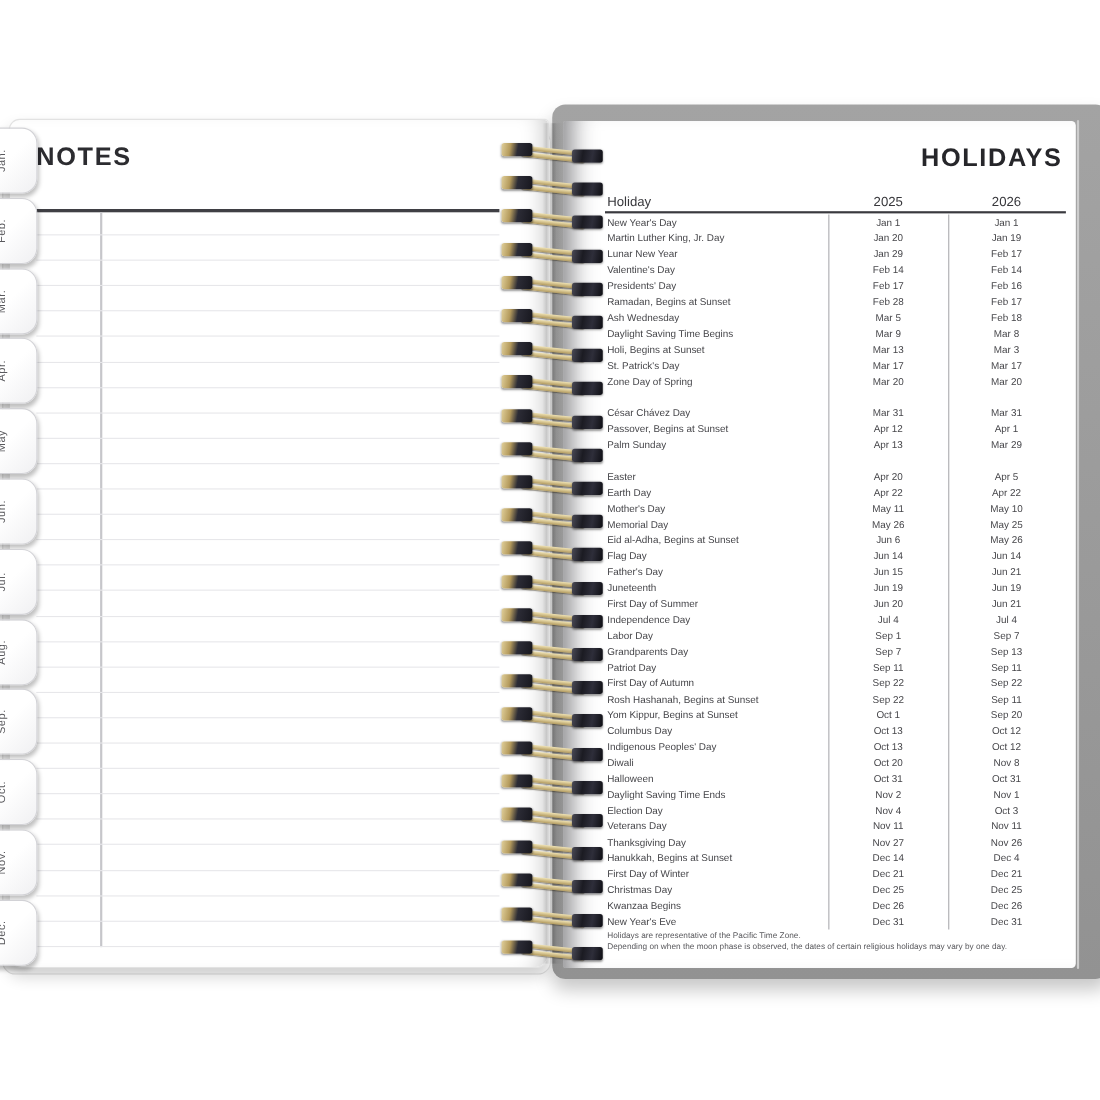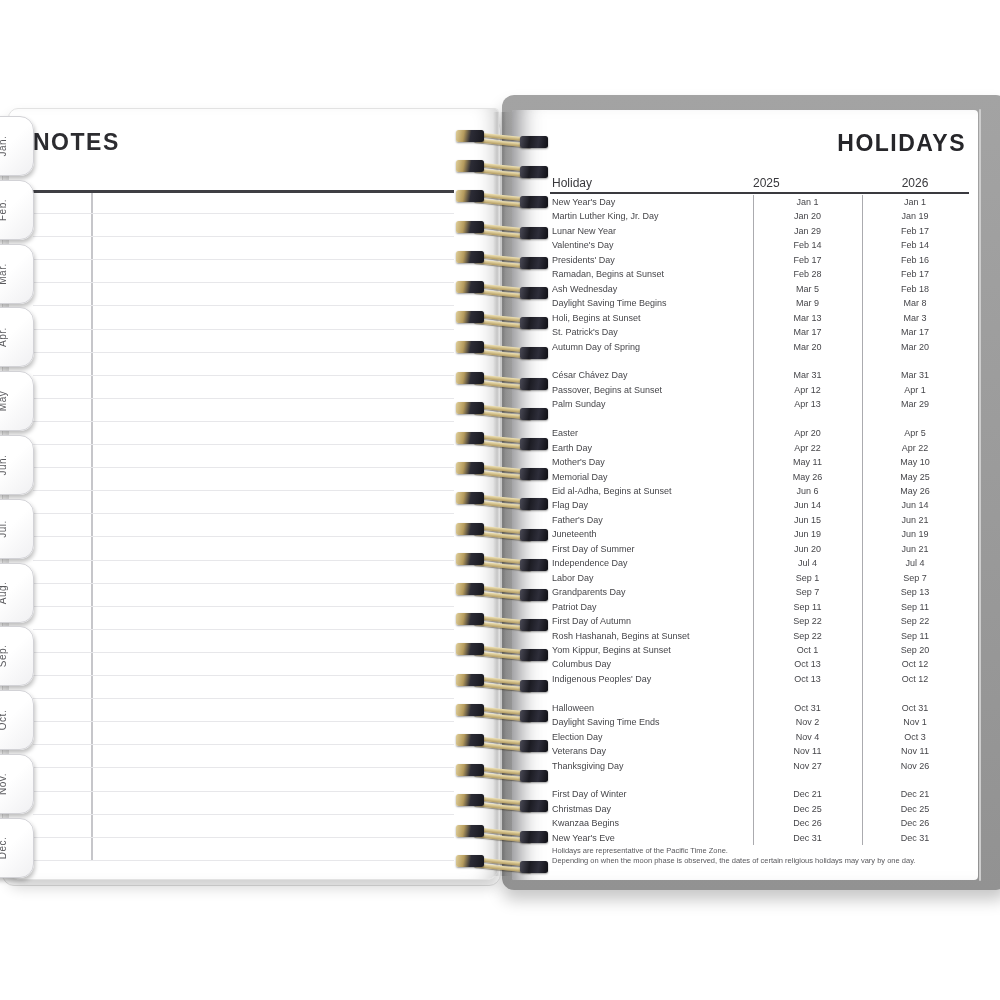"2025" .th-2025 { text-align: none -> center }
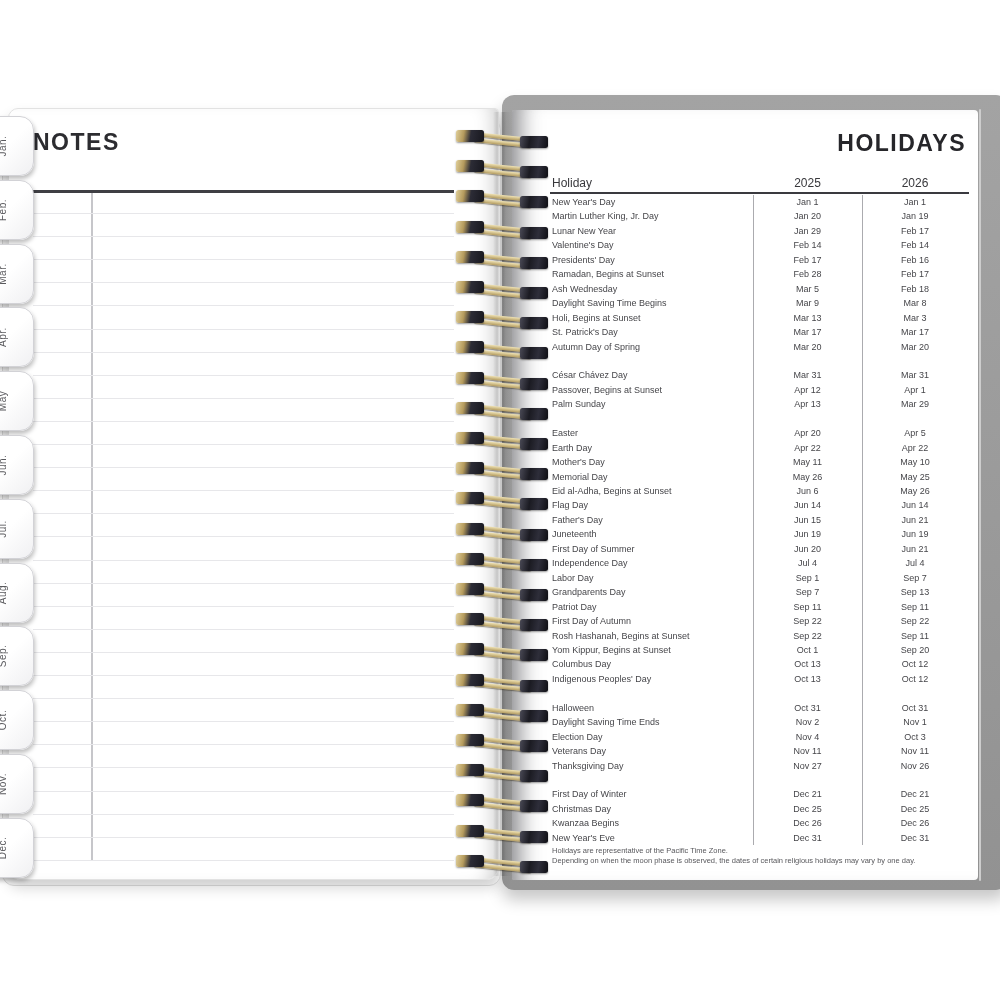"Autumn Day of Spring" span.name { text: Autumn -> Zone }
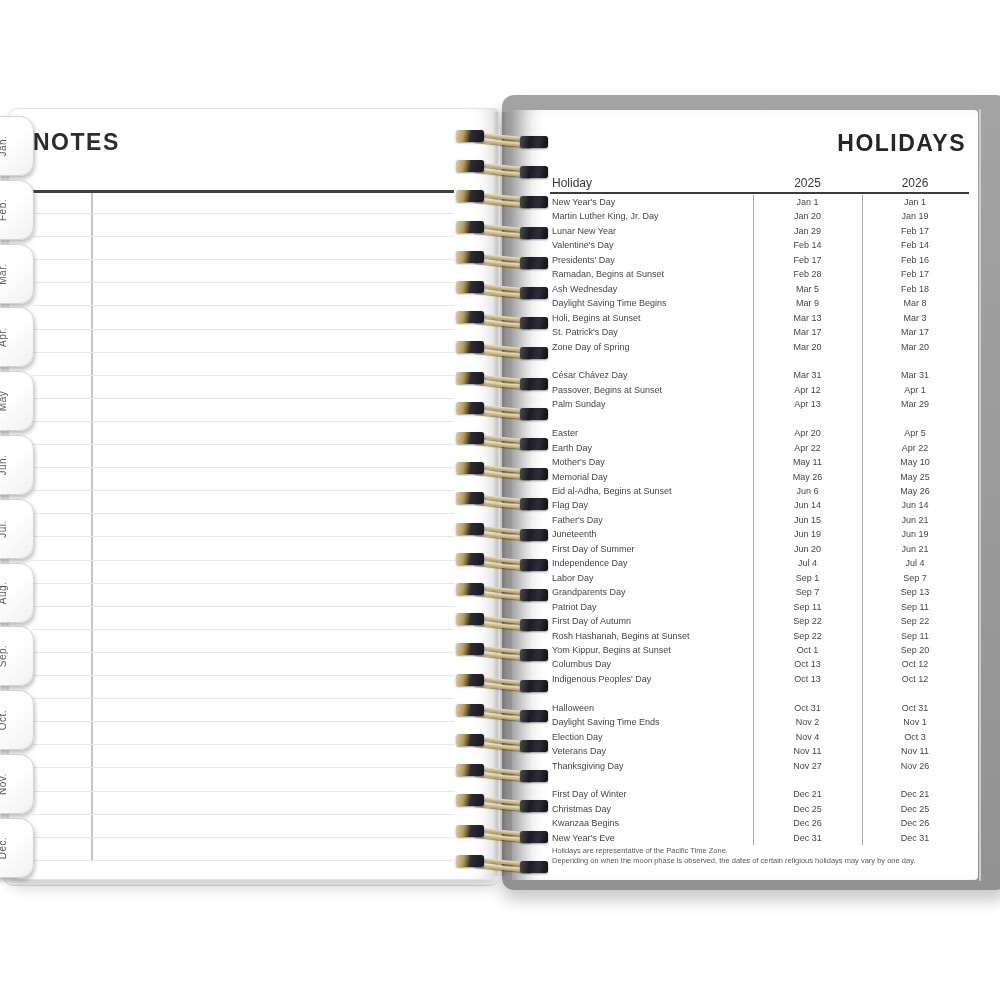"Diwali" div.hrow { html: none -> <div> <span>Diwali</span> <span>Oct 20</span> <span>Nov 8</span> </div> }
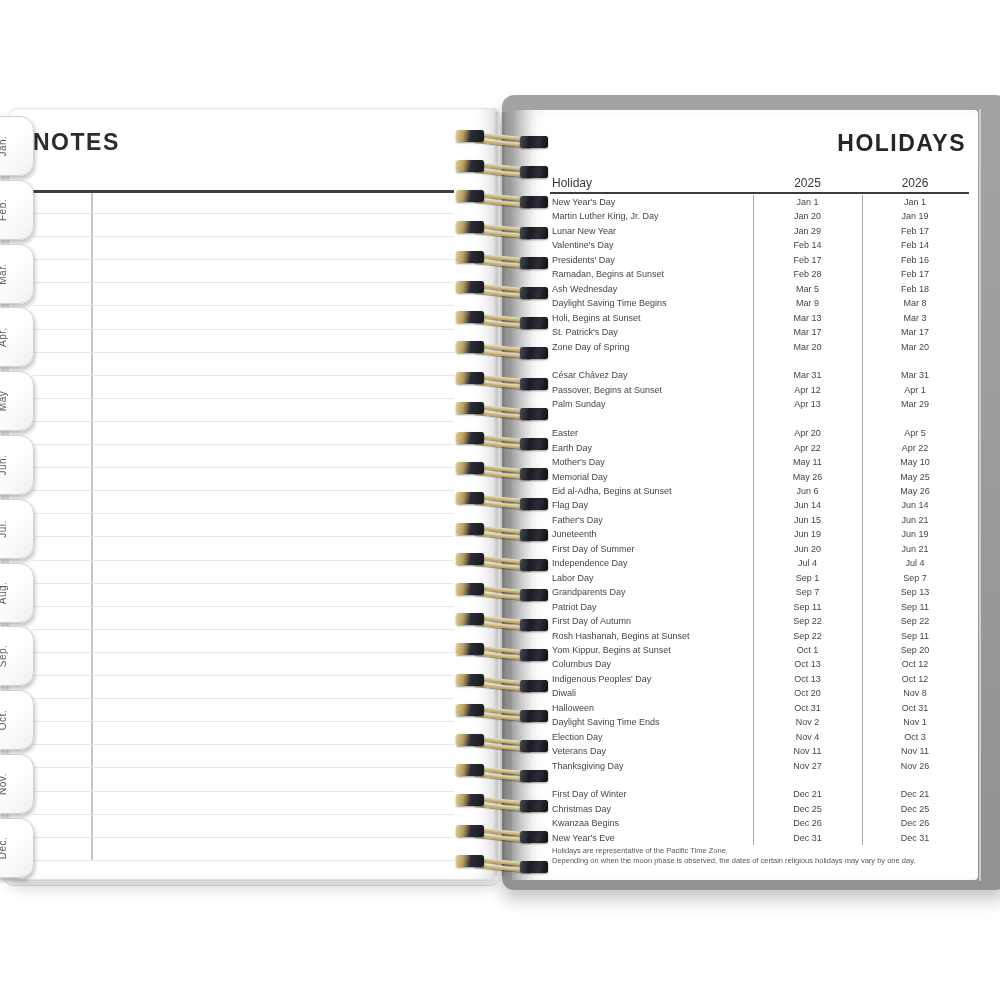"Hanukkah, Begins at Sunset" div.hrow { html: none -> <div> <span>Hanukkah, Begins at Sunset</span> <span>Dec 14</span> <span>Dec 4</span> </div> }
